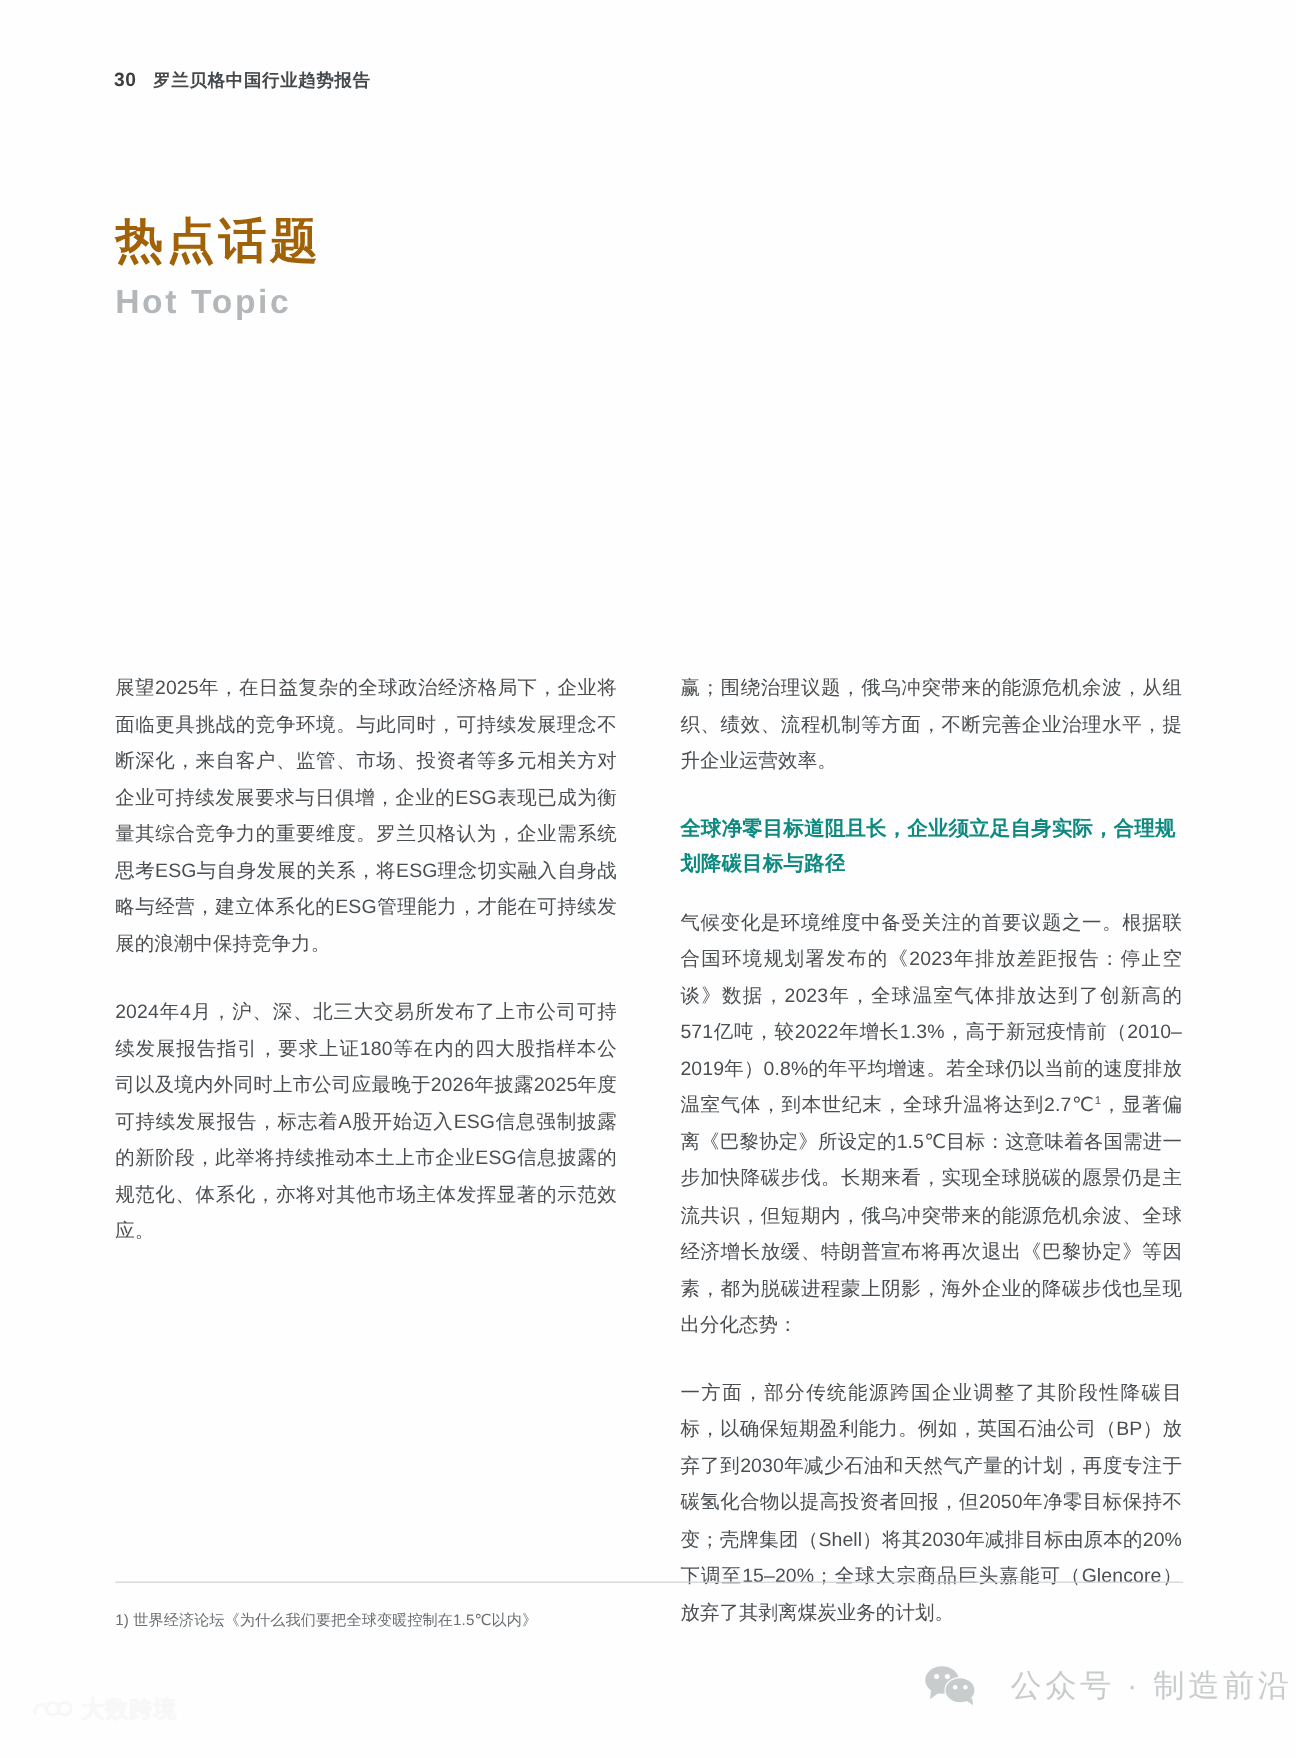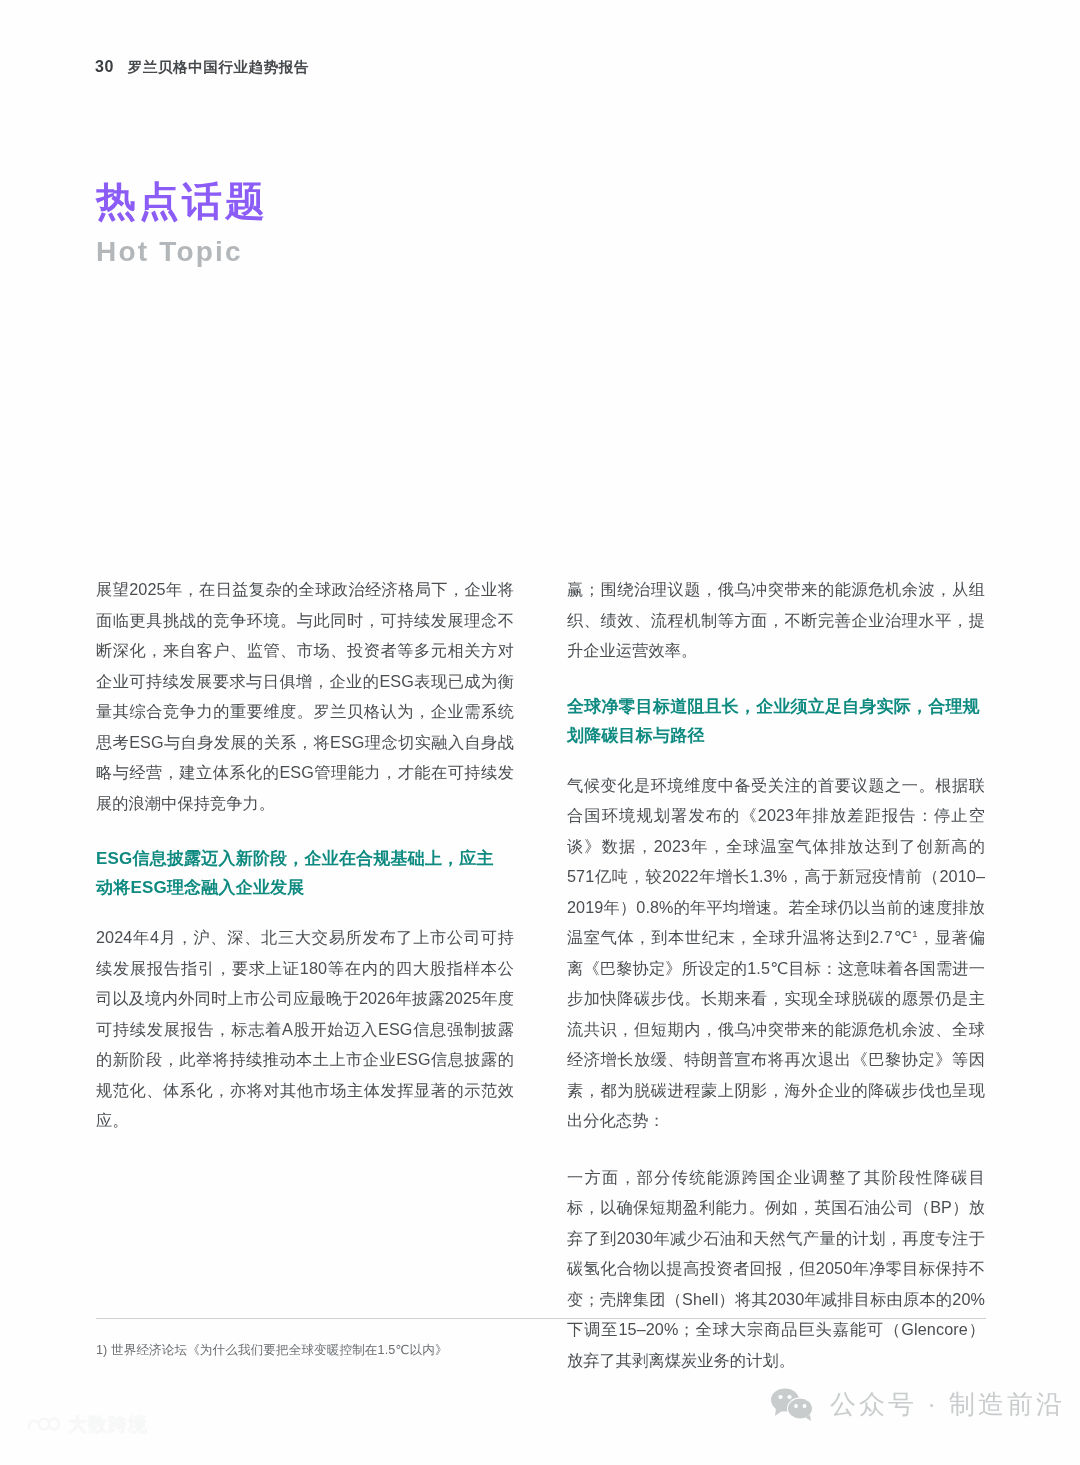"热点话题" .section-label-cn { color: #8b5cf6 -> #a16207 }
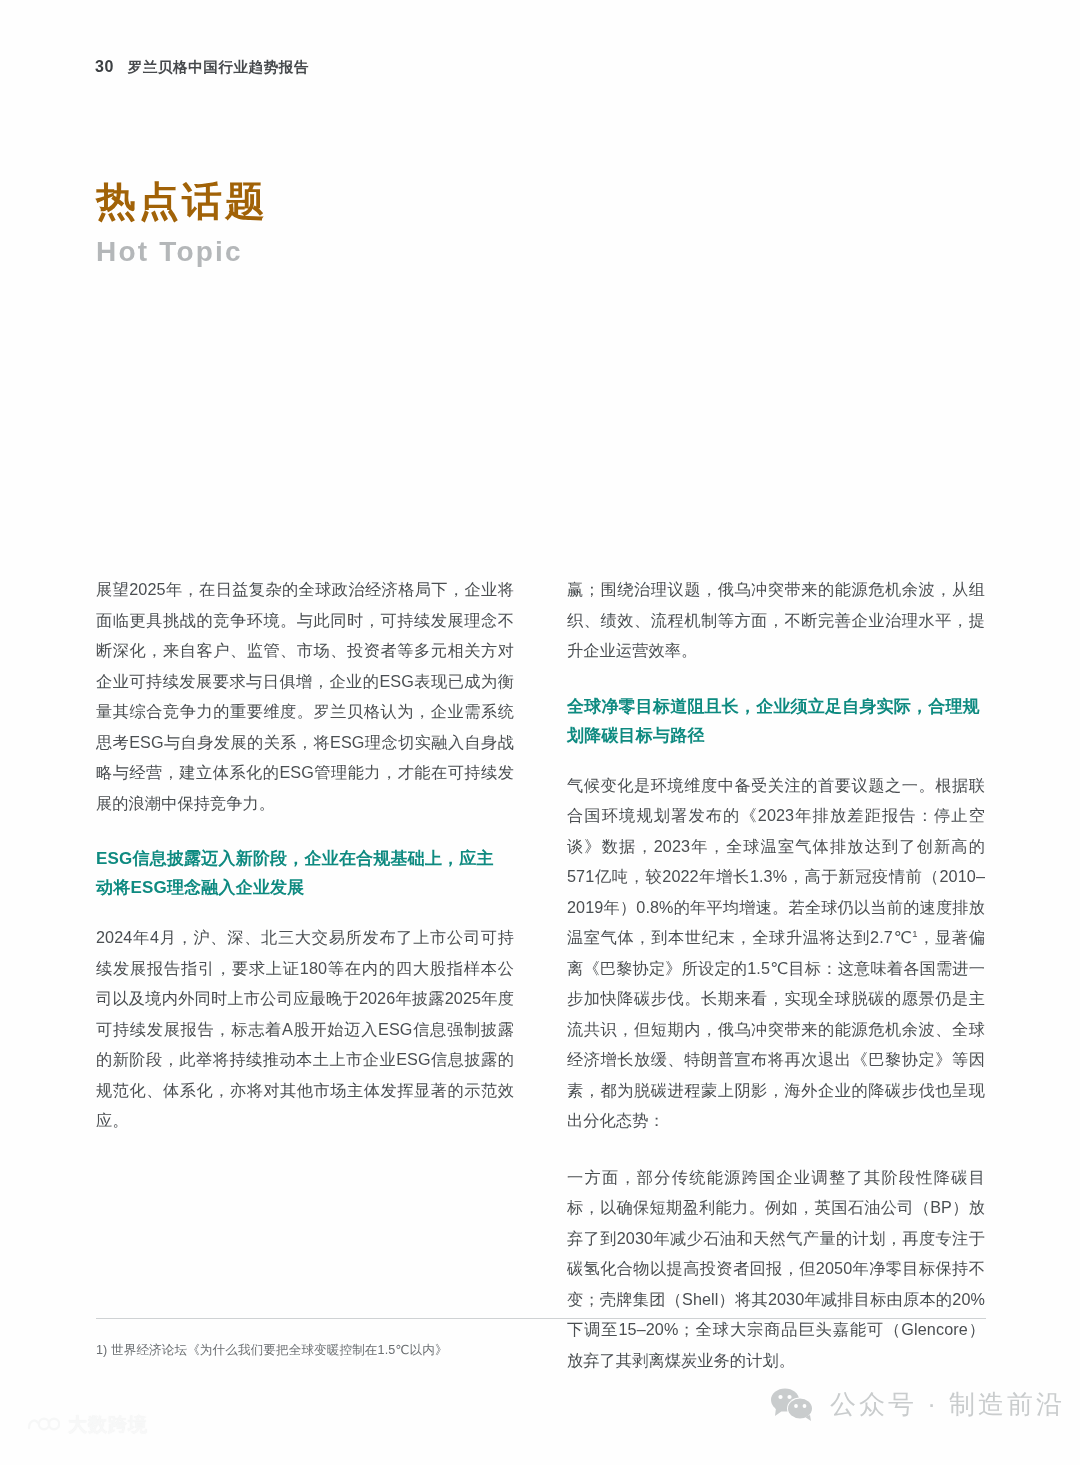"展望2025年，在日益复杂的全球政治经济格局下，企业将面临更具挑战的竞争环境。与" .columns { top: 574px -> 558px }
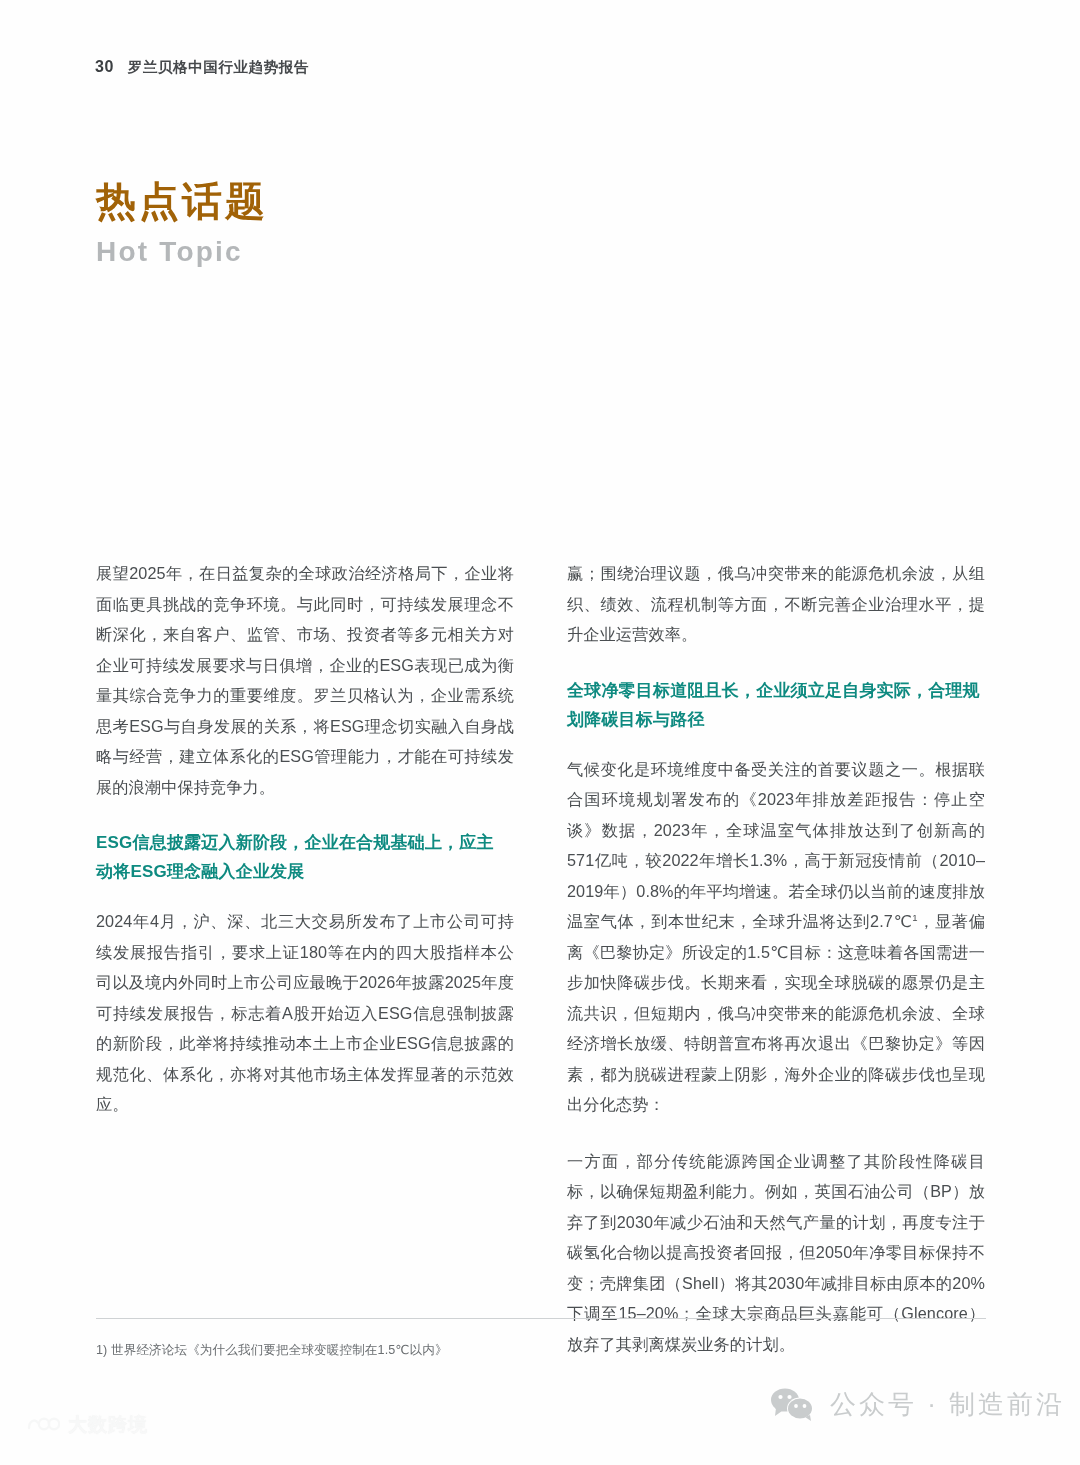"ESG信息披露迈入新阶段，企业在合规基础上，应主动将ESG理念融入企业发展" h3.sub-head { html: <h3>ESG信息披露迈入新阶段，企业在合规基础上，应主动将ESG理念融入企业发展</h3> -> none }
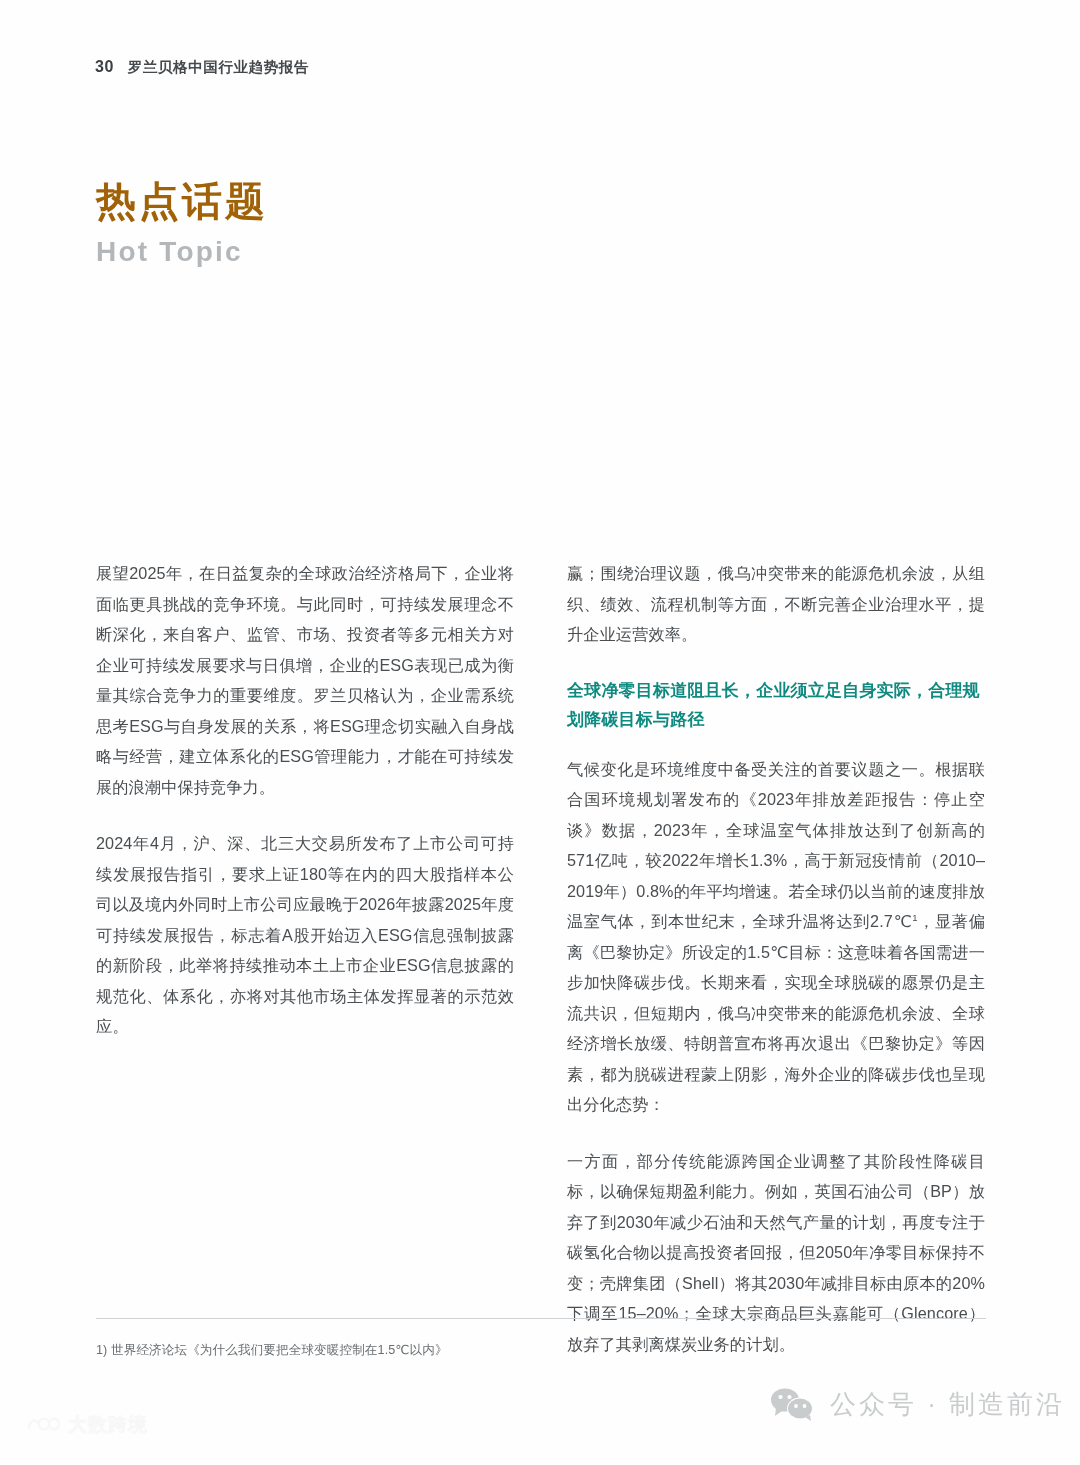"公众号 · 制造前沿" .wm-wechat { gap: 16px -> 28px }
